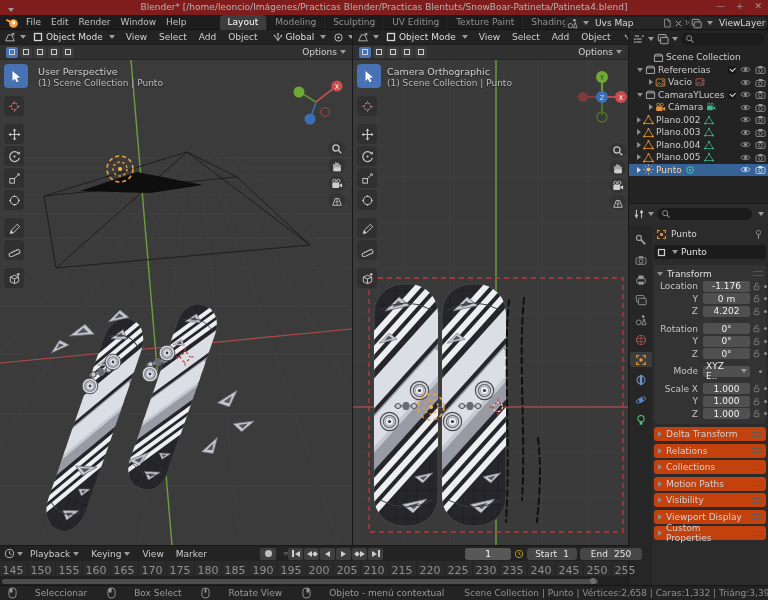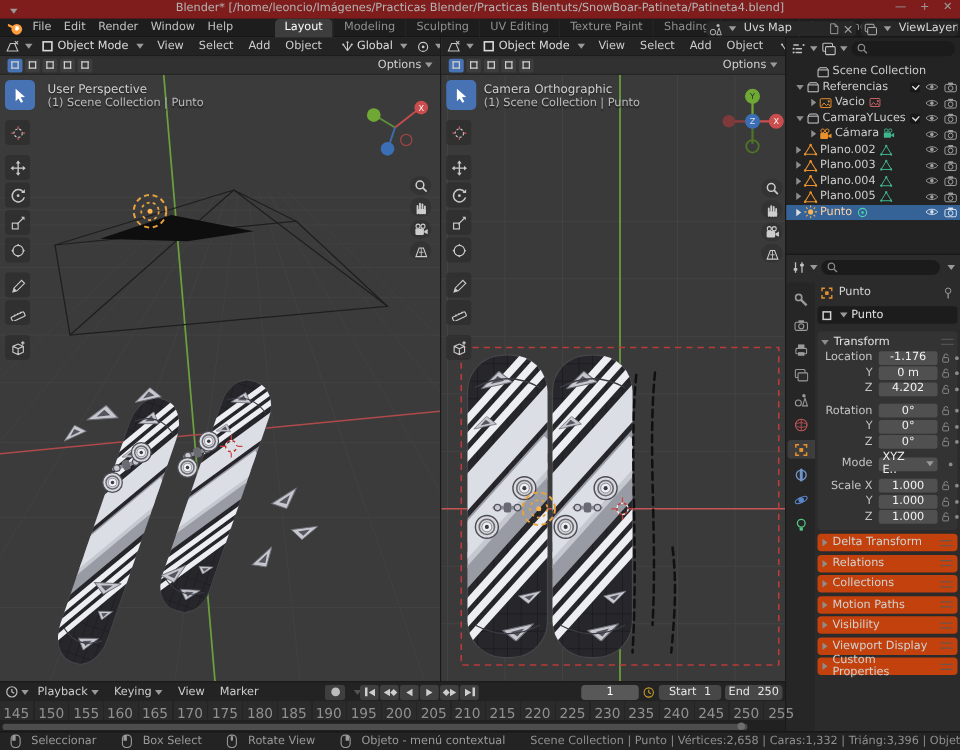"End" span.sefield { width: 46px -> 62px }
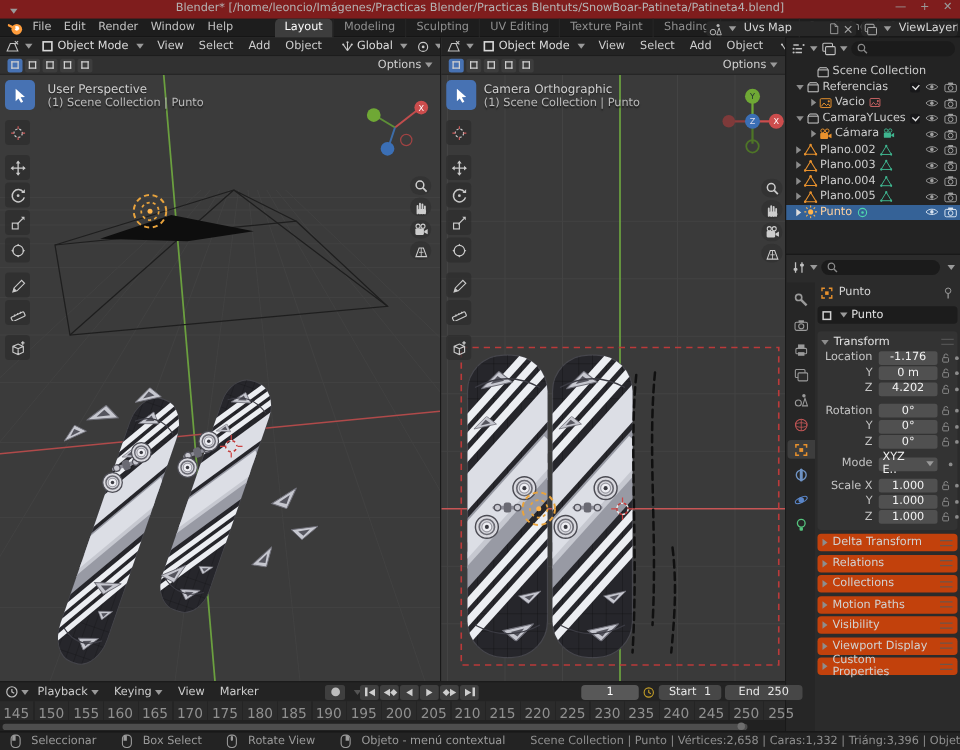"Seleccionar" #statusbar .hint { gap: 8px -> 18px }
